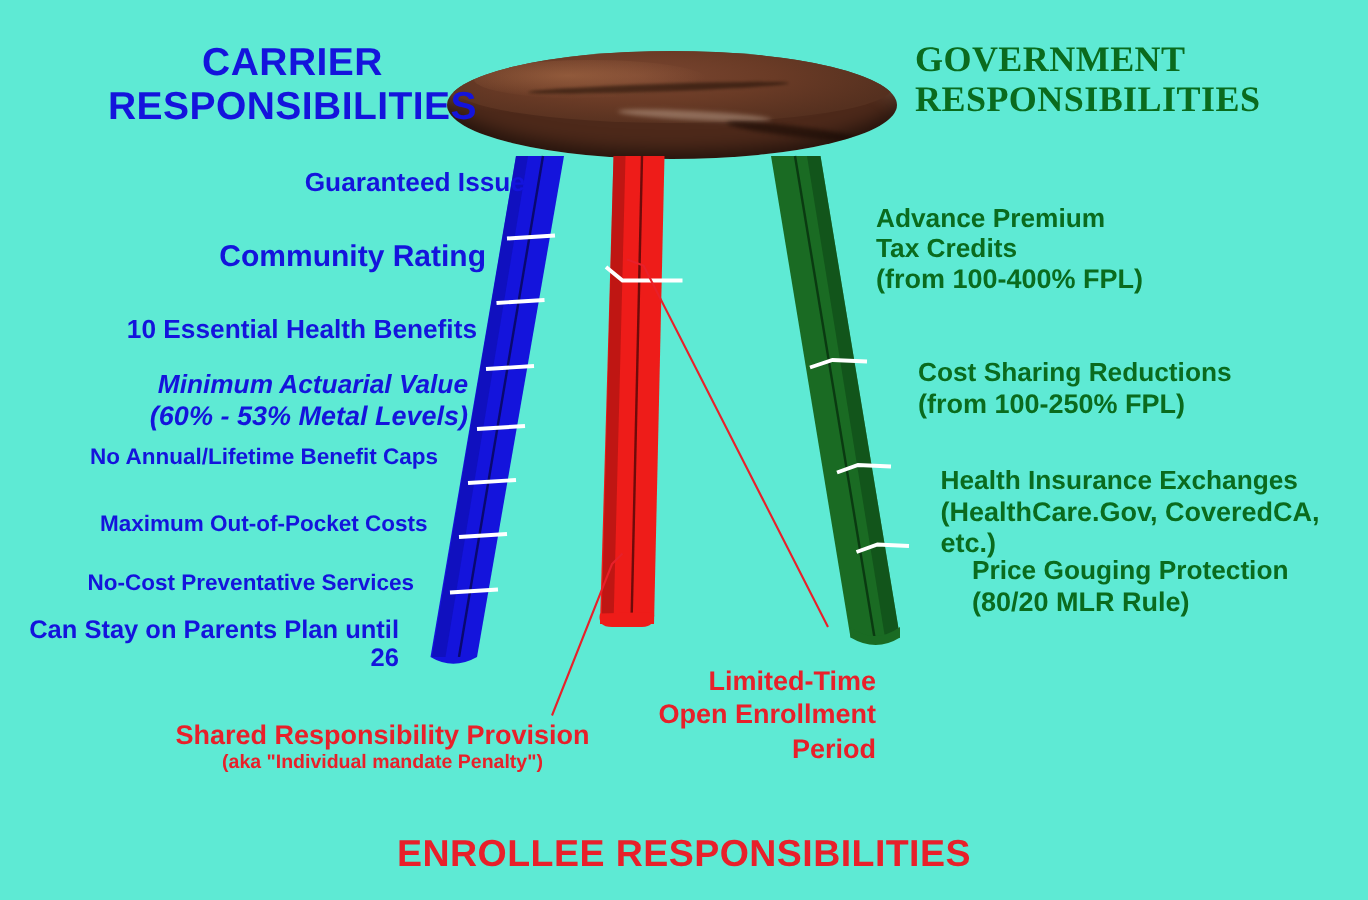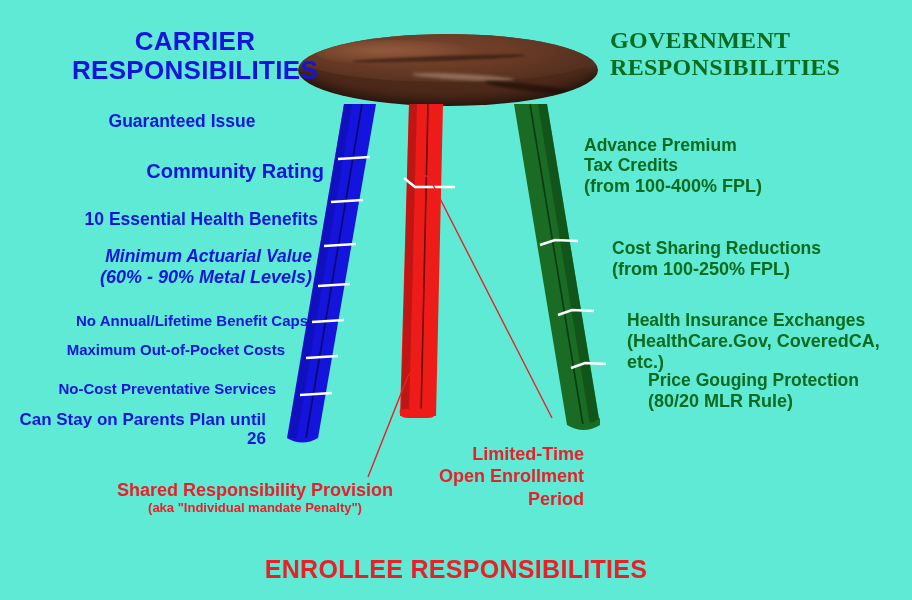"Guaranteed Issue" div.label { left: 27px -> 40px; text-align: center -> none }
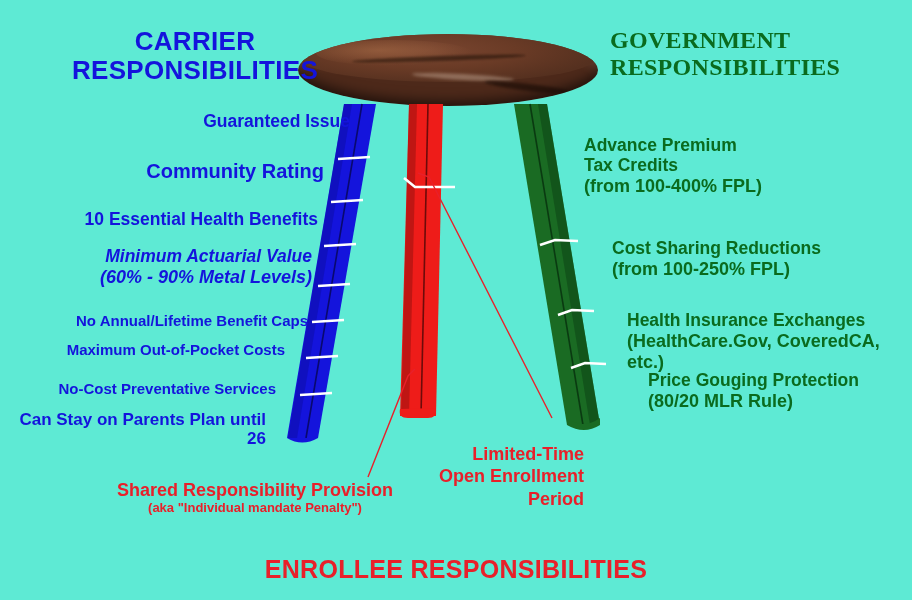"(60% - 90% Metal Levels)" span.sub { text: 90% -> 53% }
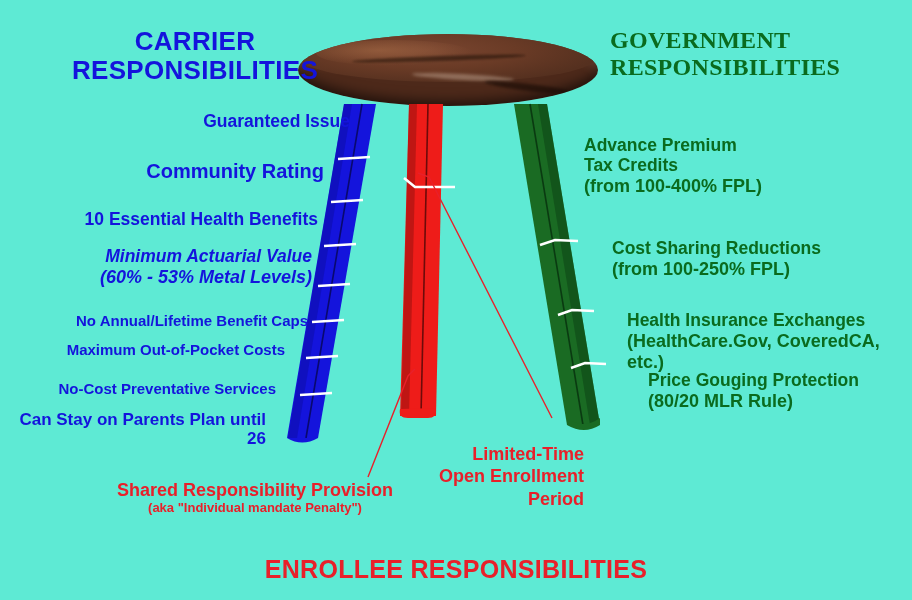"No Annual/Lifetime Benefit Caps" div.label { padding-left: 16px -> none; top: 312px -> 296px }
